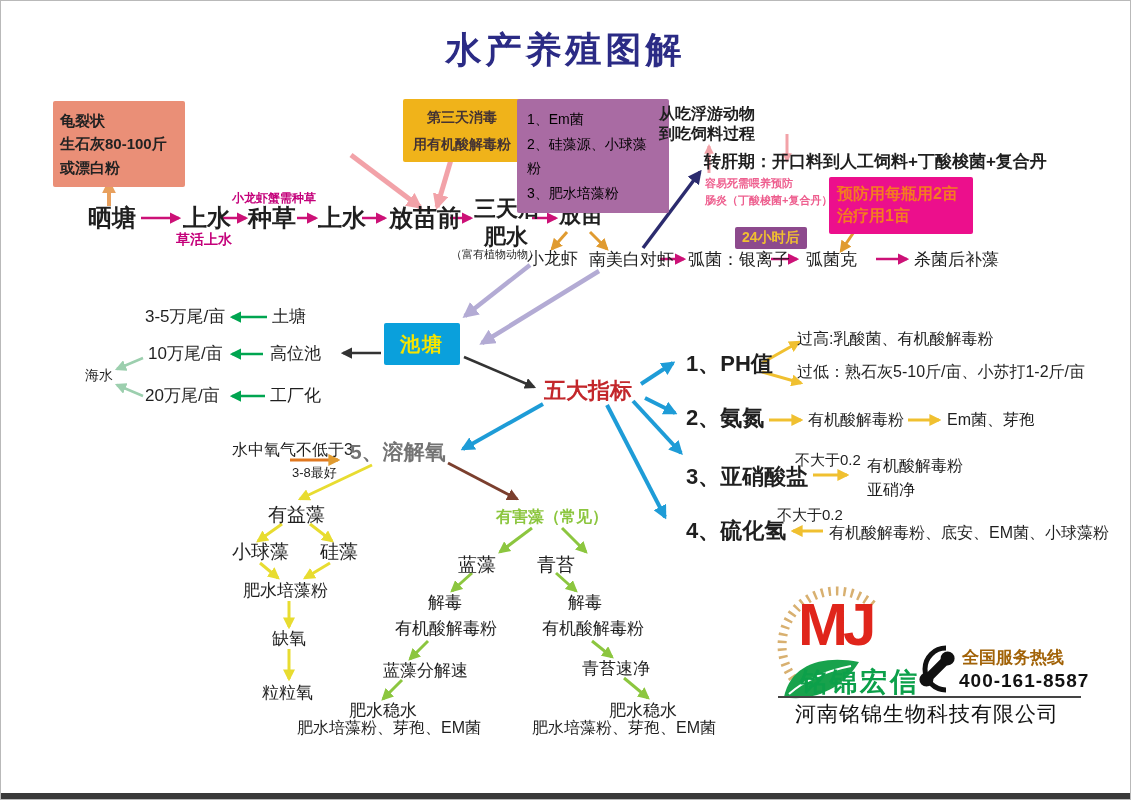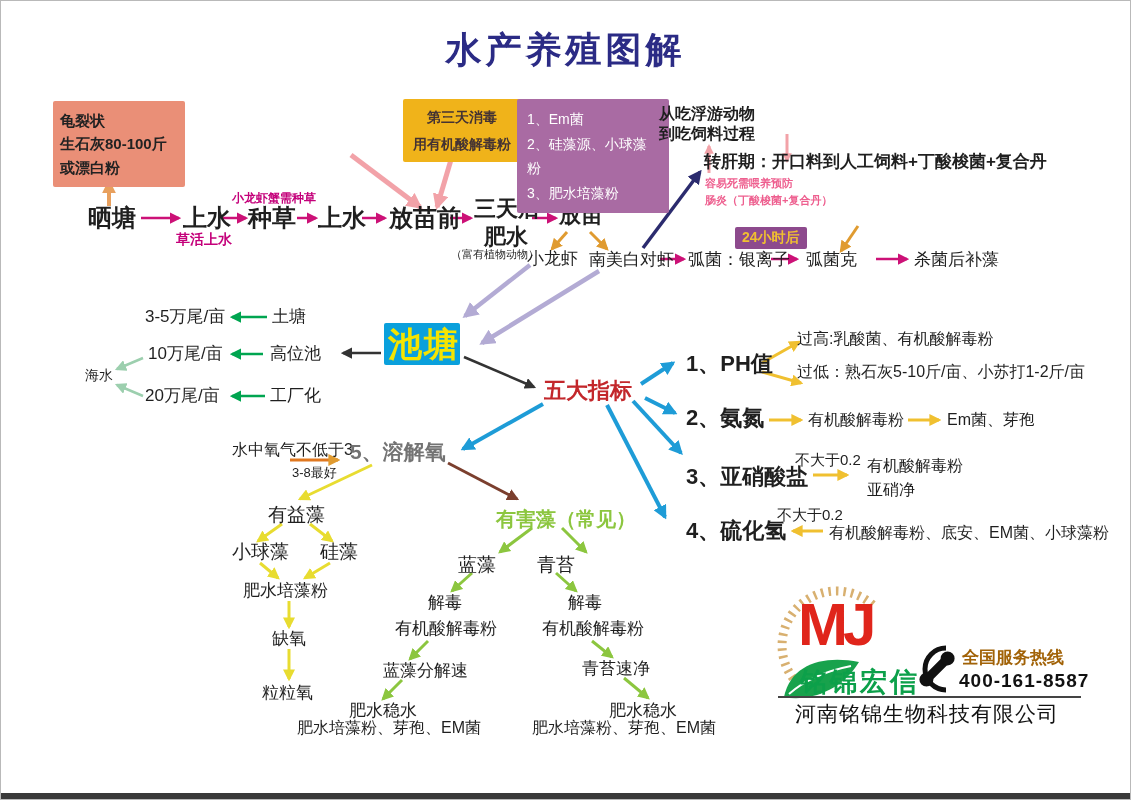"1、Em菌" .embox { color: #ffffff -> #000000 }
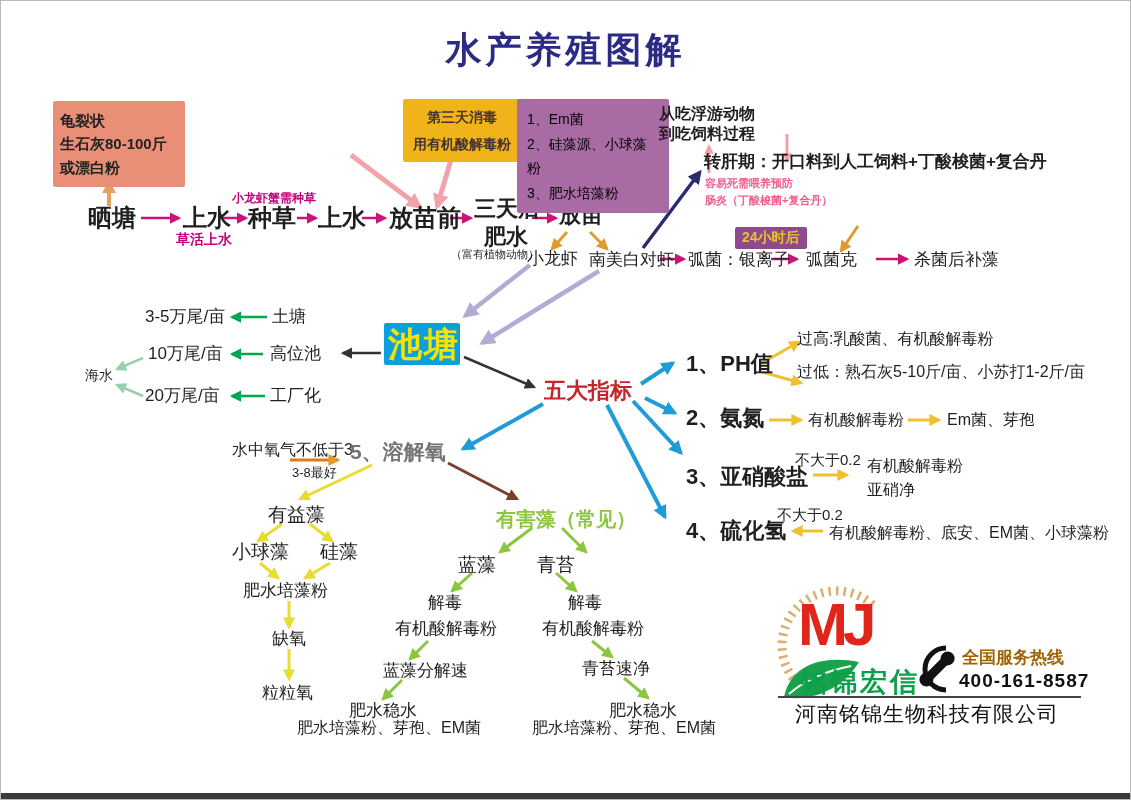"预防用每瓶用2亩" div.box { html: none -> <div>预防用每瓶用2亩 治疗用1亩</div> }
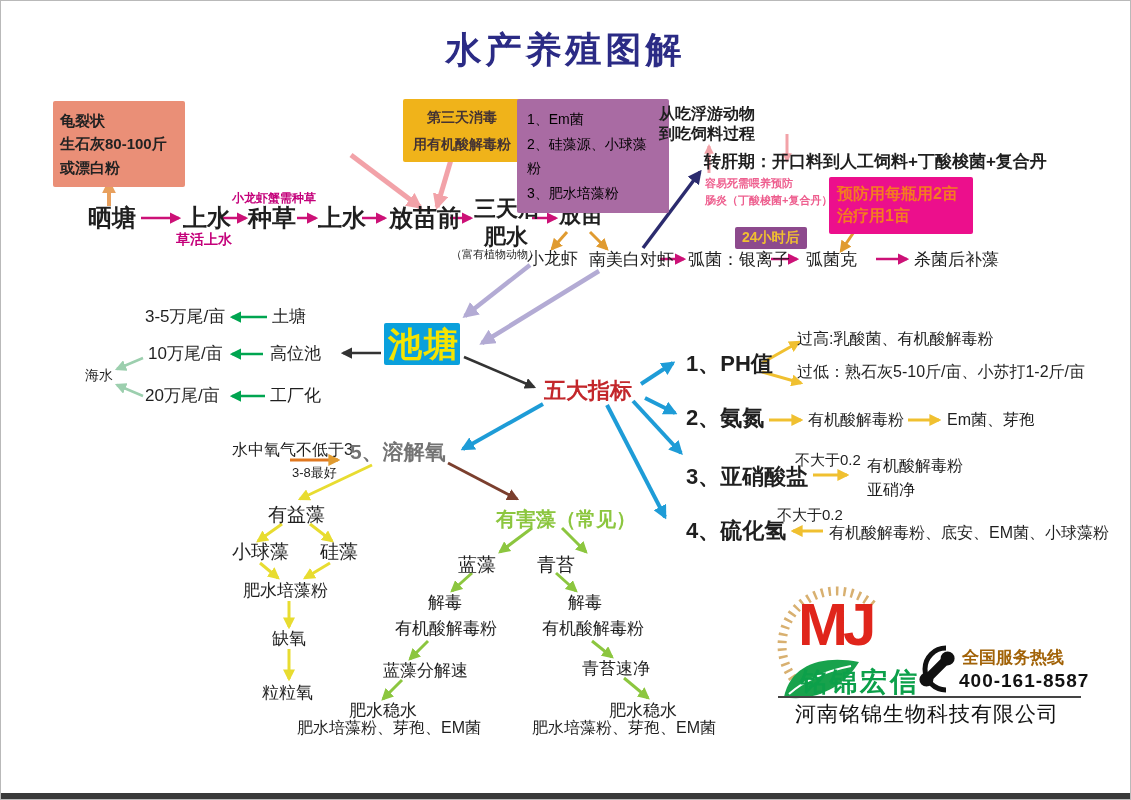"池塘" .pondbox { font-size: 34px -> 20px; text-align: right -> center }
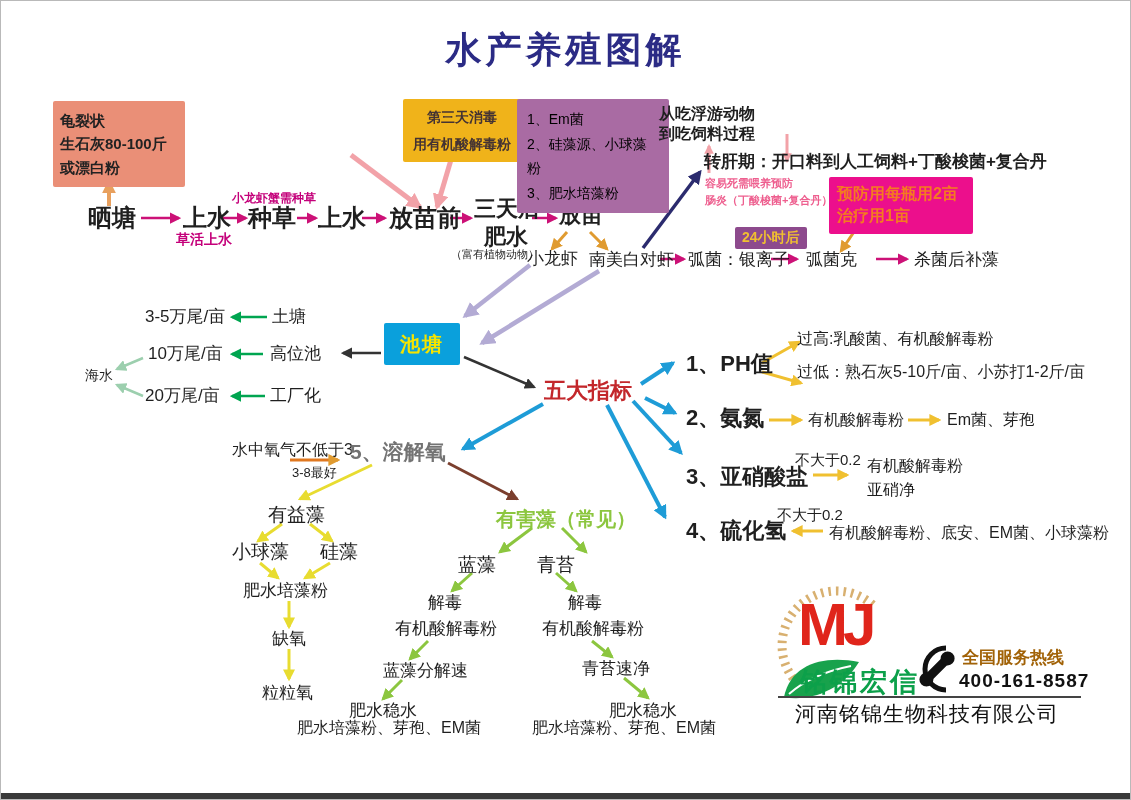"有害藻（常见）" .s18 { font-size: 20px -> 16px }
